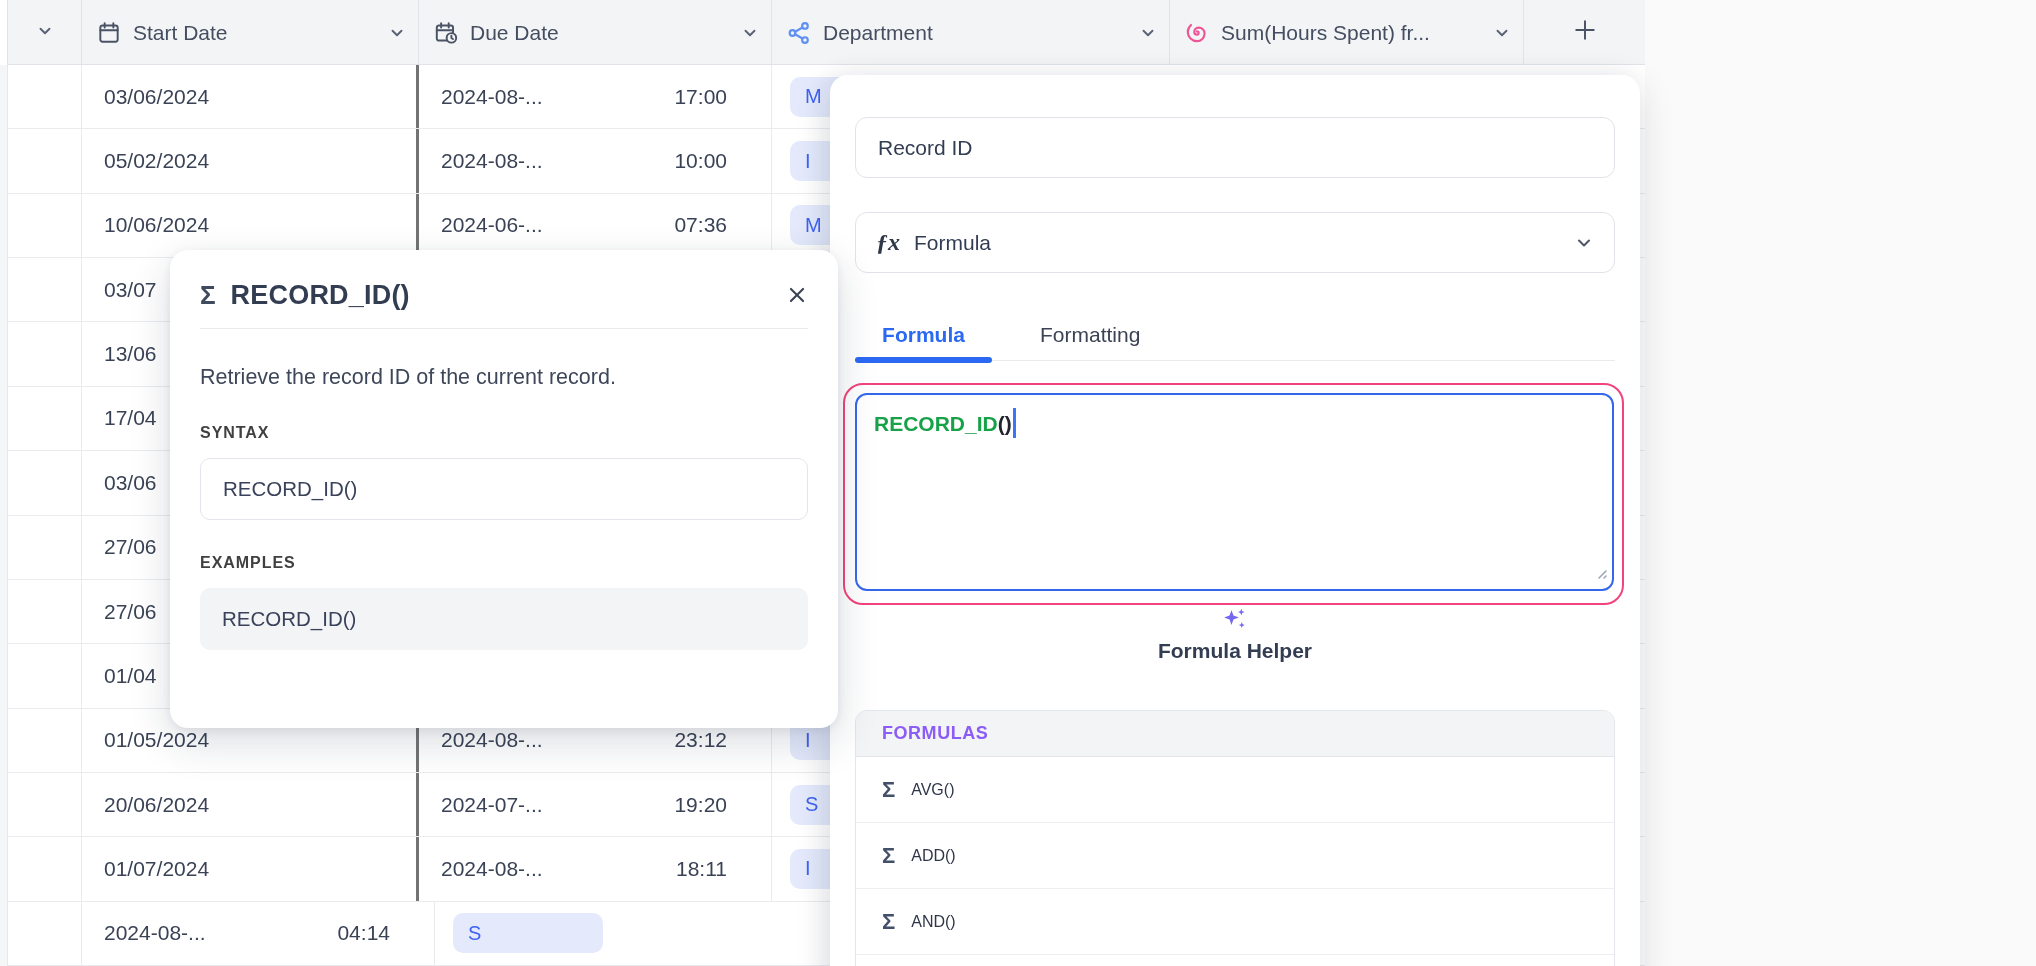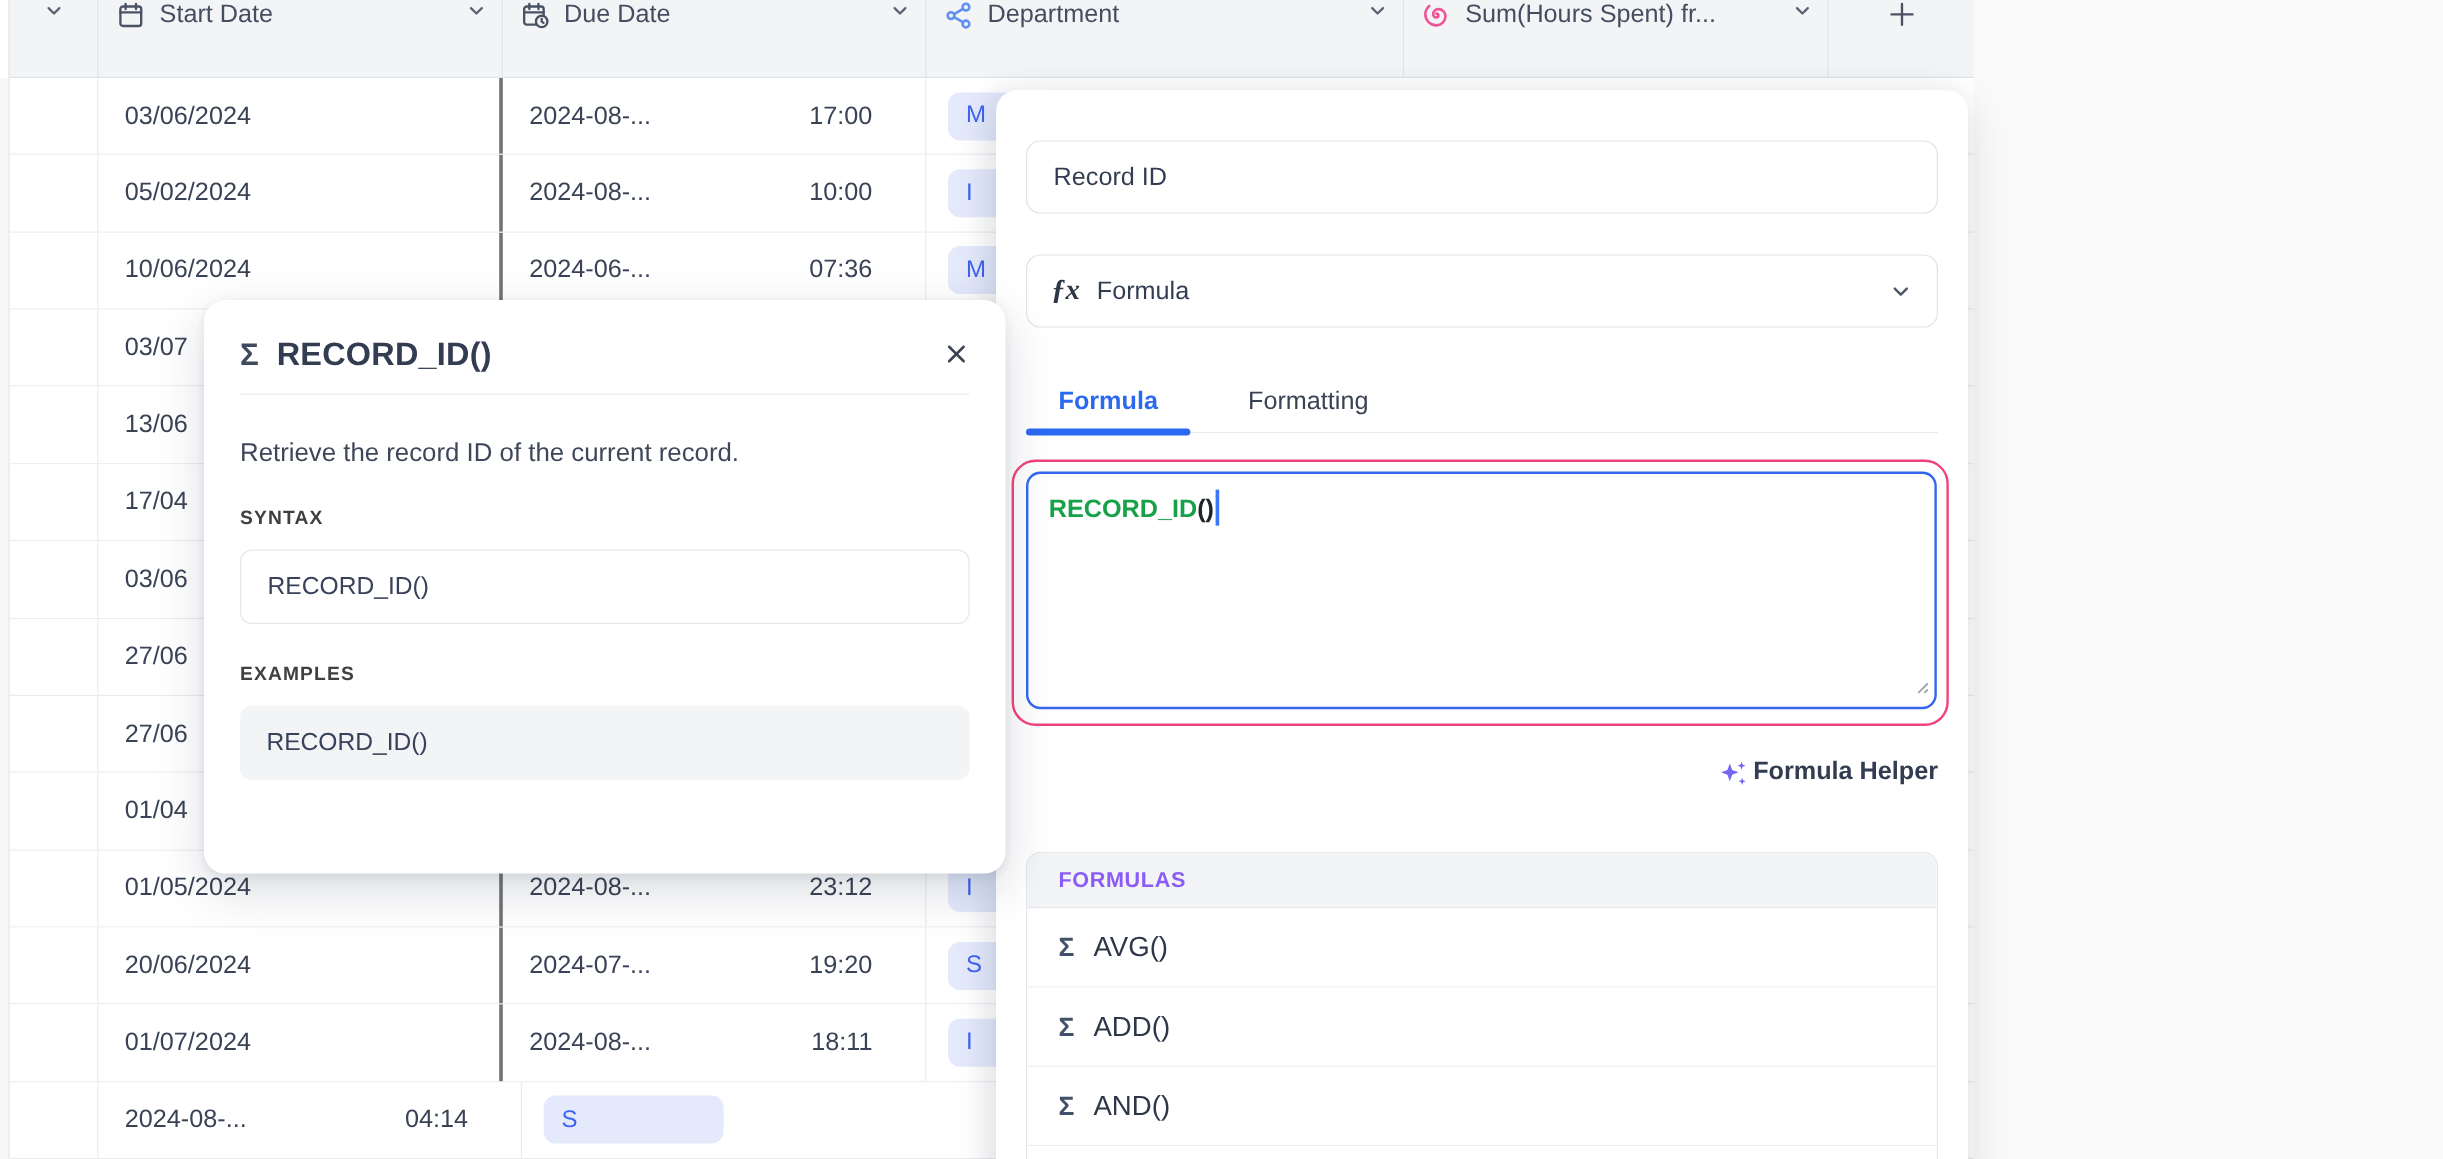"Start Date" .hcell { align-items: flex-start -> center }
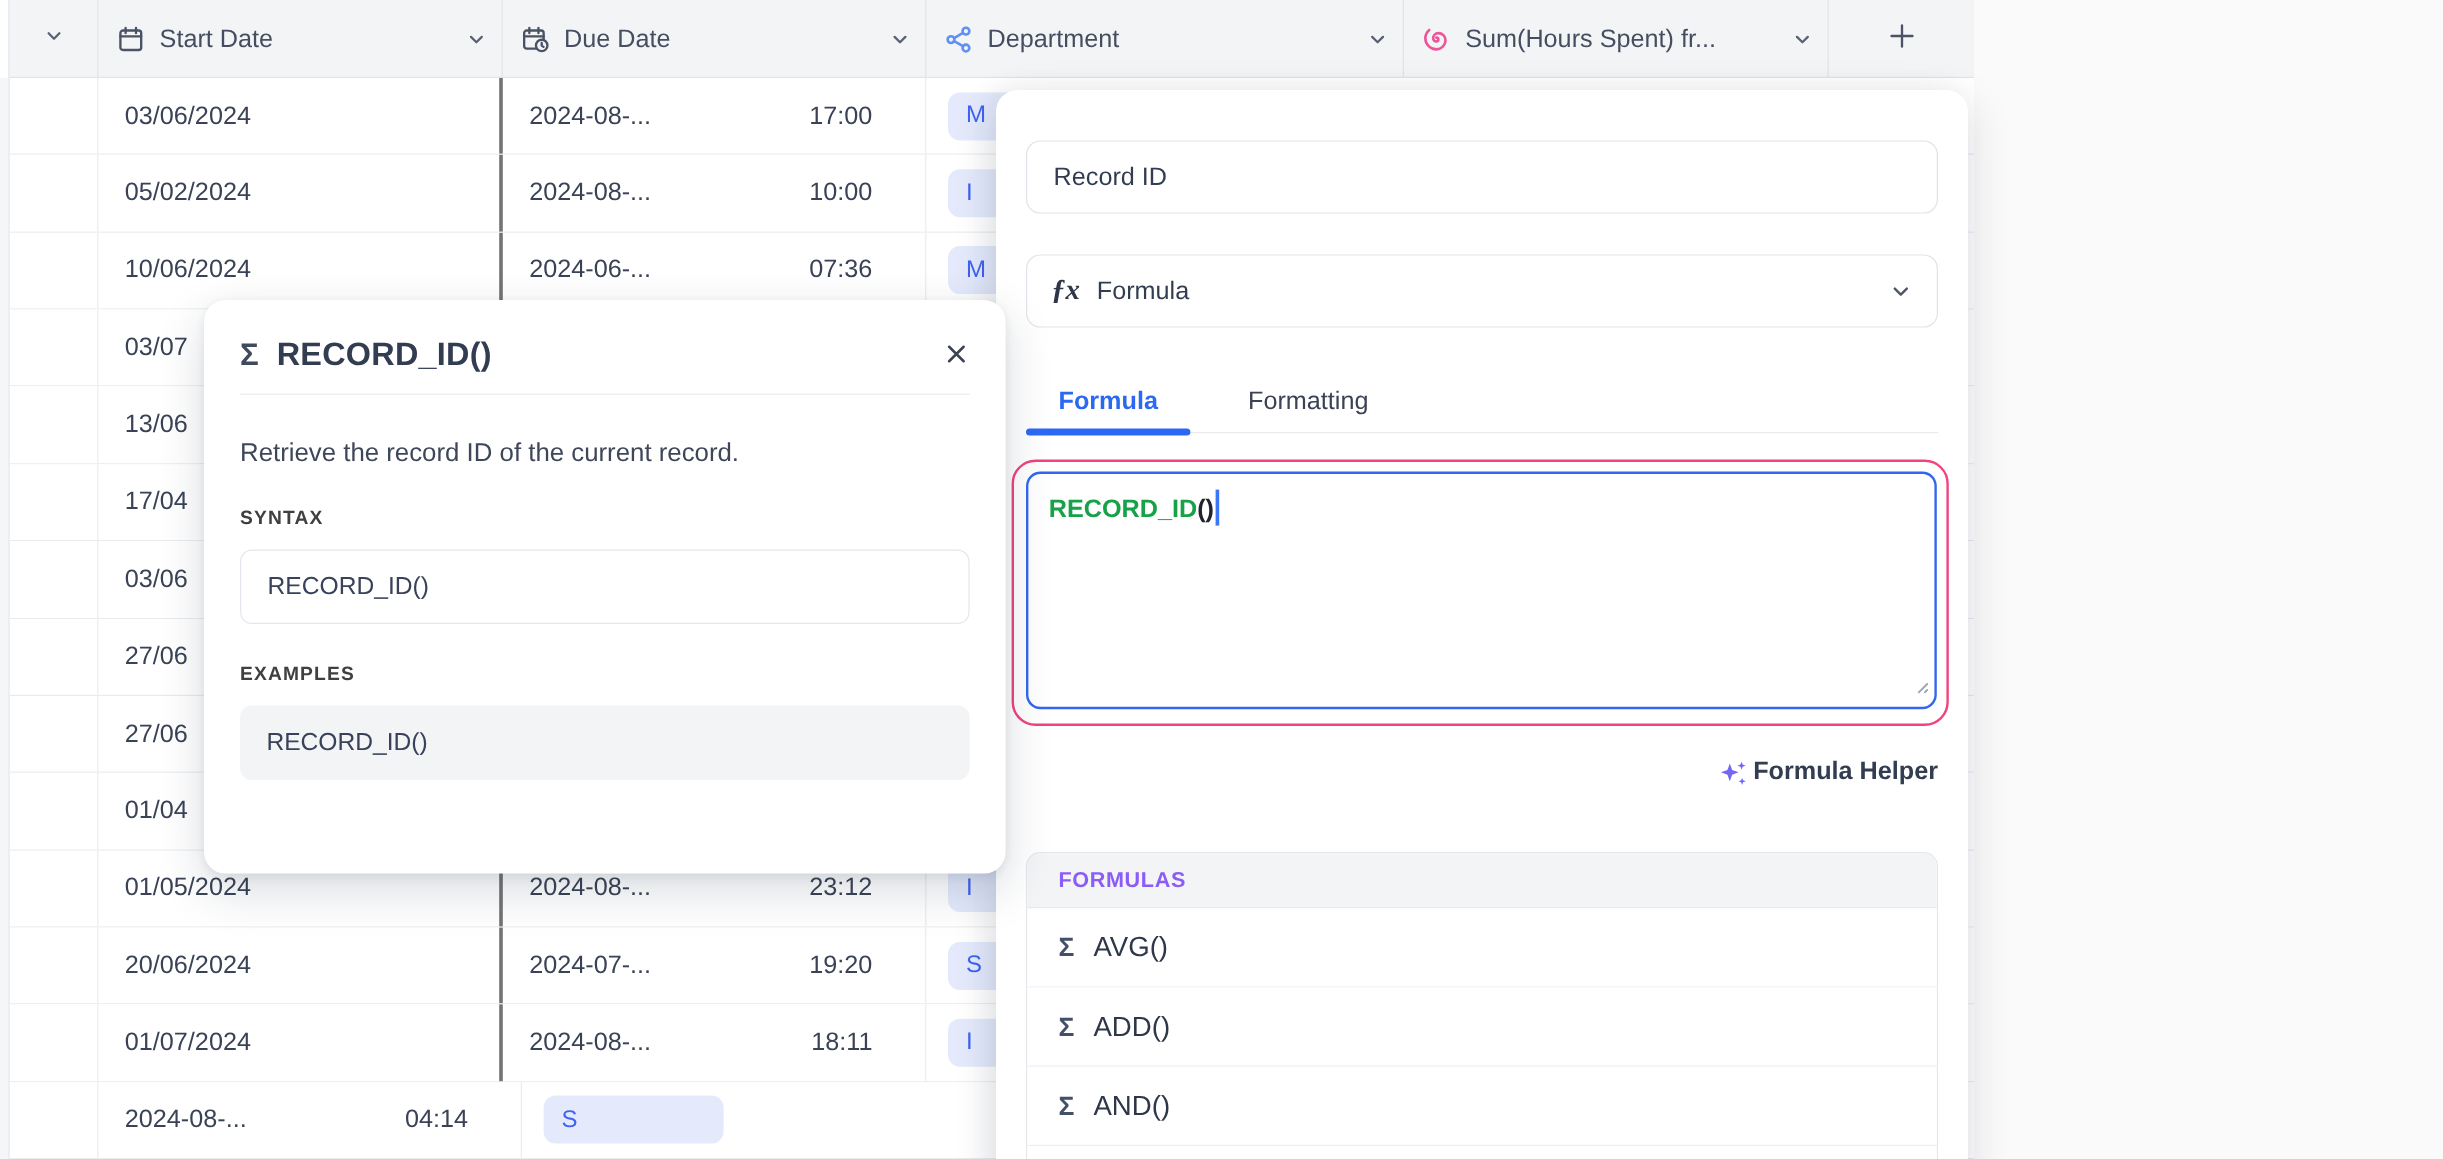"Formula Helper" .helper { align-items: none -> center; flex-direction: none -> column }
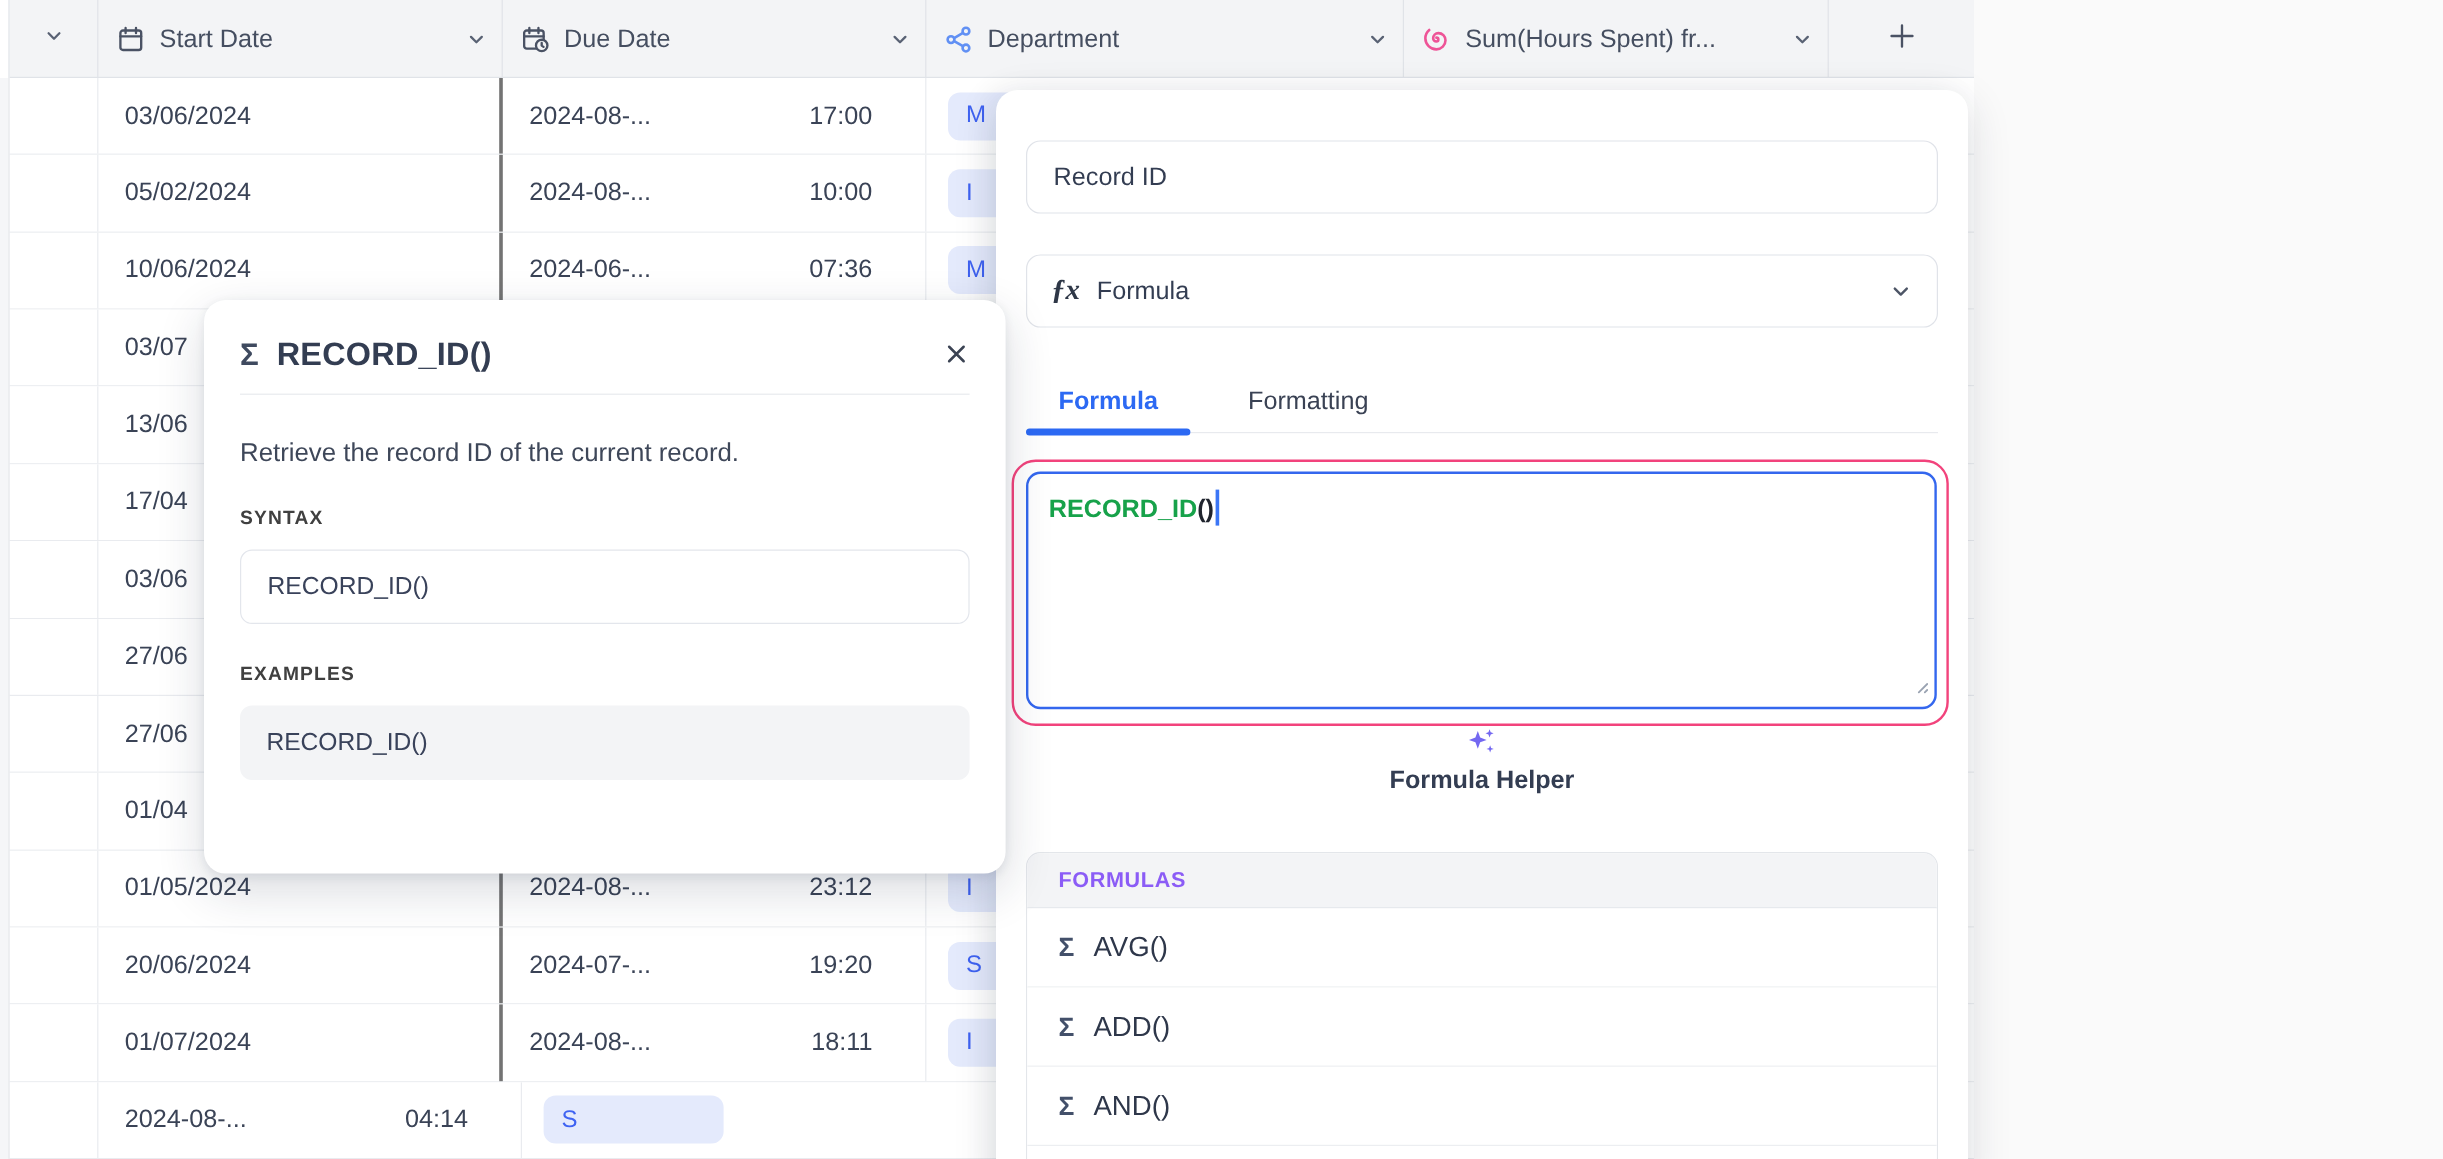"AVG()" .fn-item .lbl { font-size: 23px -> 16px }
